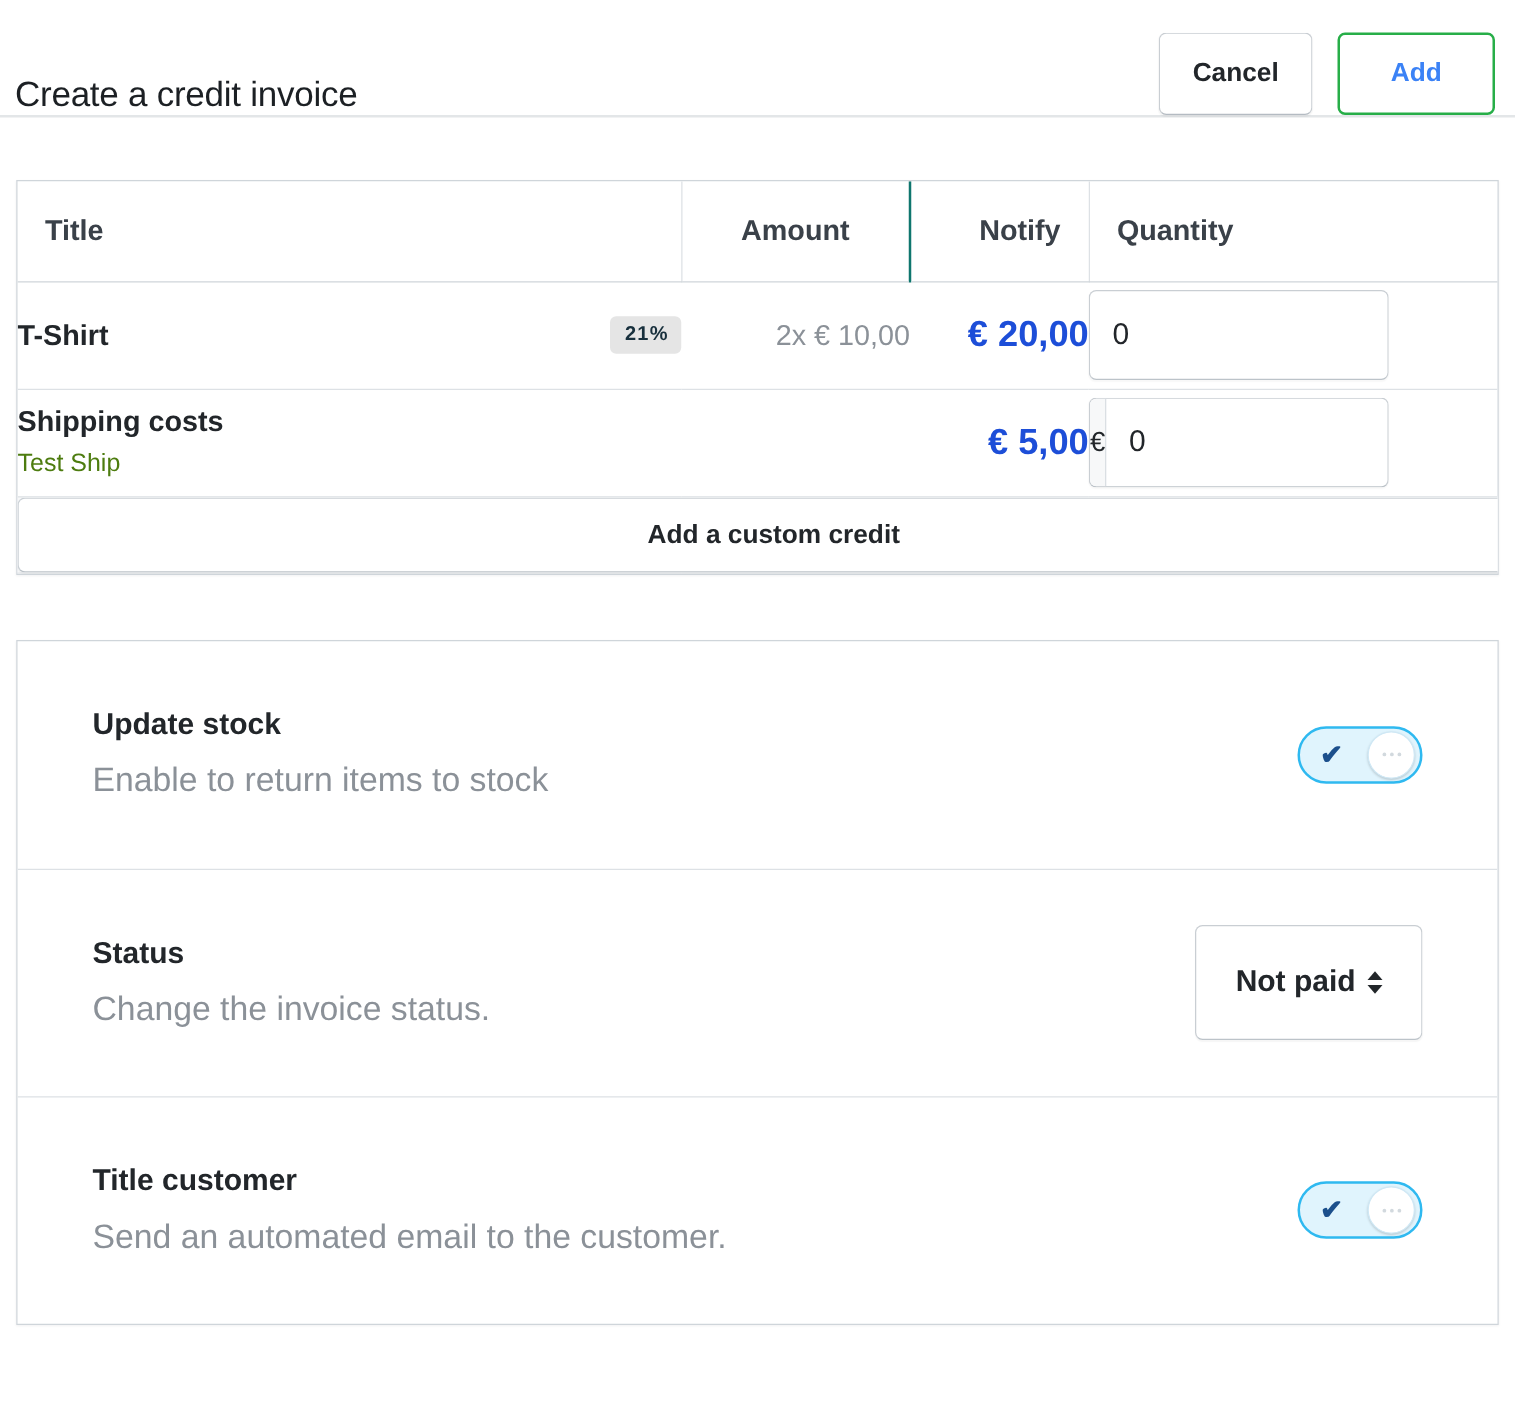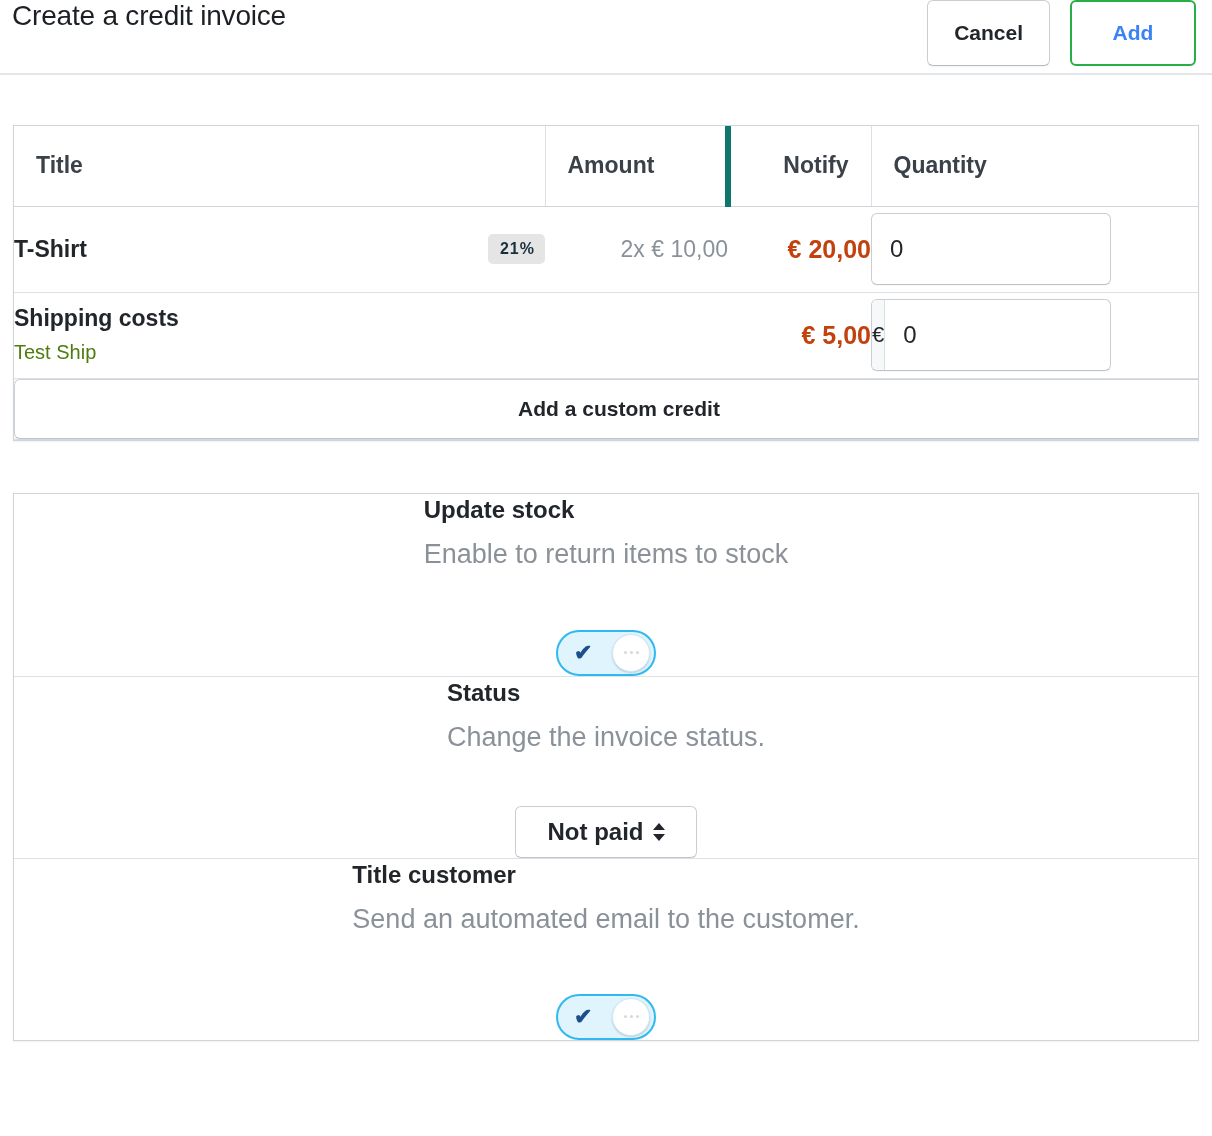"Create a credit invoice" .header { align-items: flex-start -> flex-end; height: 75px -> 94px }
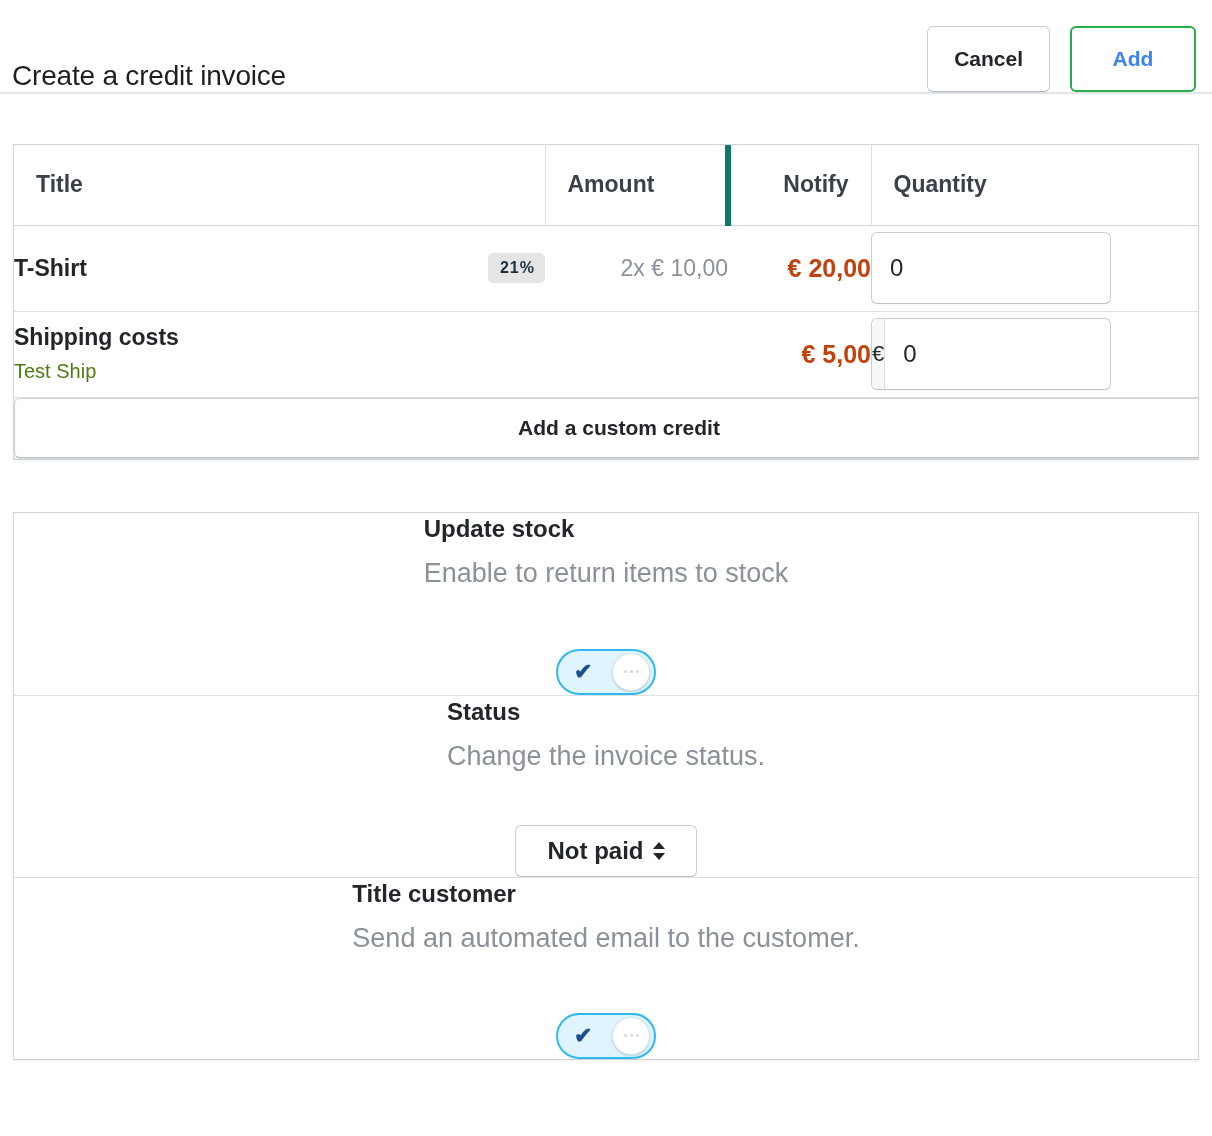"Amount" th.col-amount { border-right: 6px solid #0f766e -> 2px solid #0f766e; text-align: left -> center }
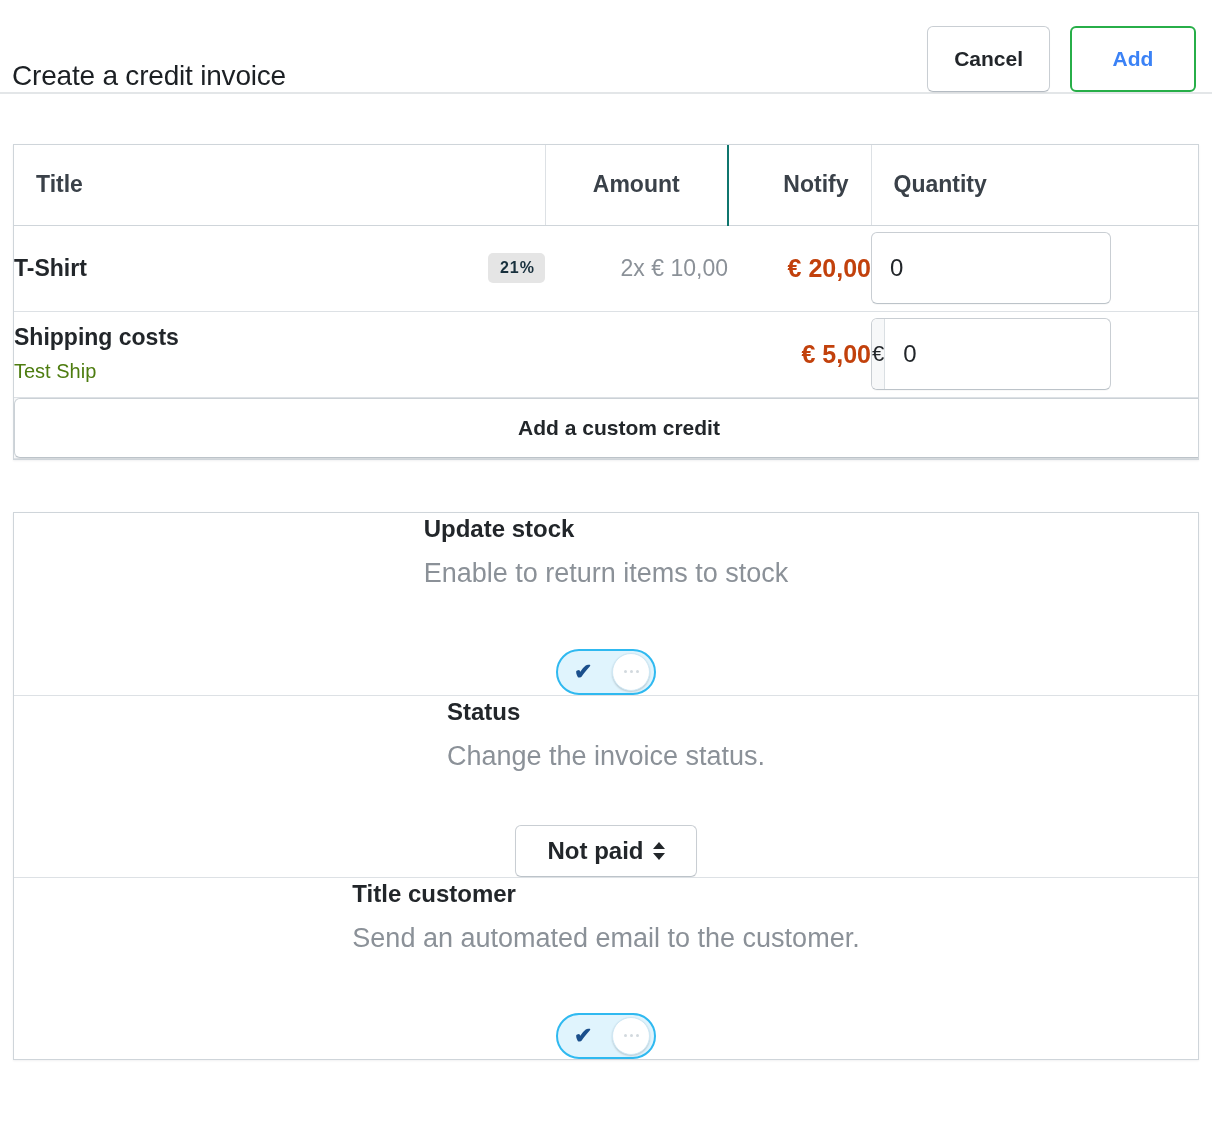"€ 20,00" .td-total { color: #c2410c -> #1d4ed8; font-size: 25px -> 29px }
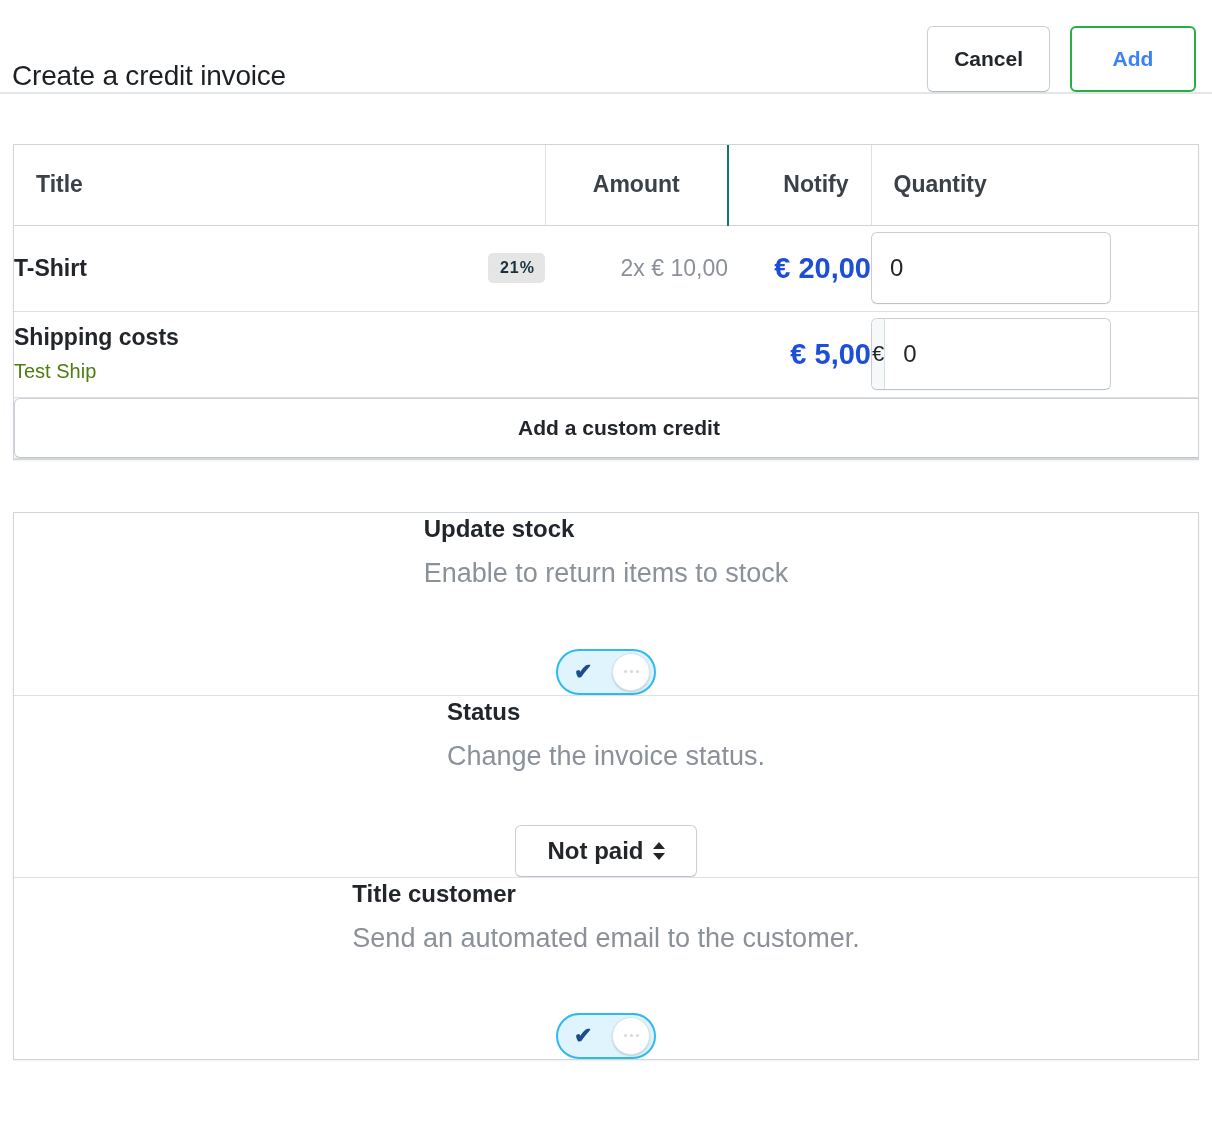"Update stock" .setting-row { flex-direction: column -> none }
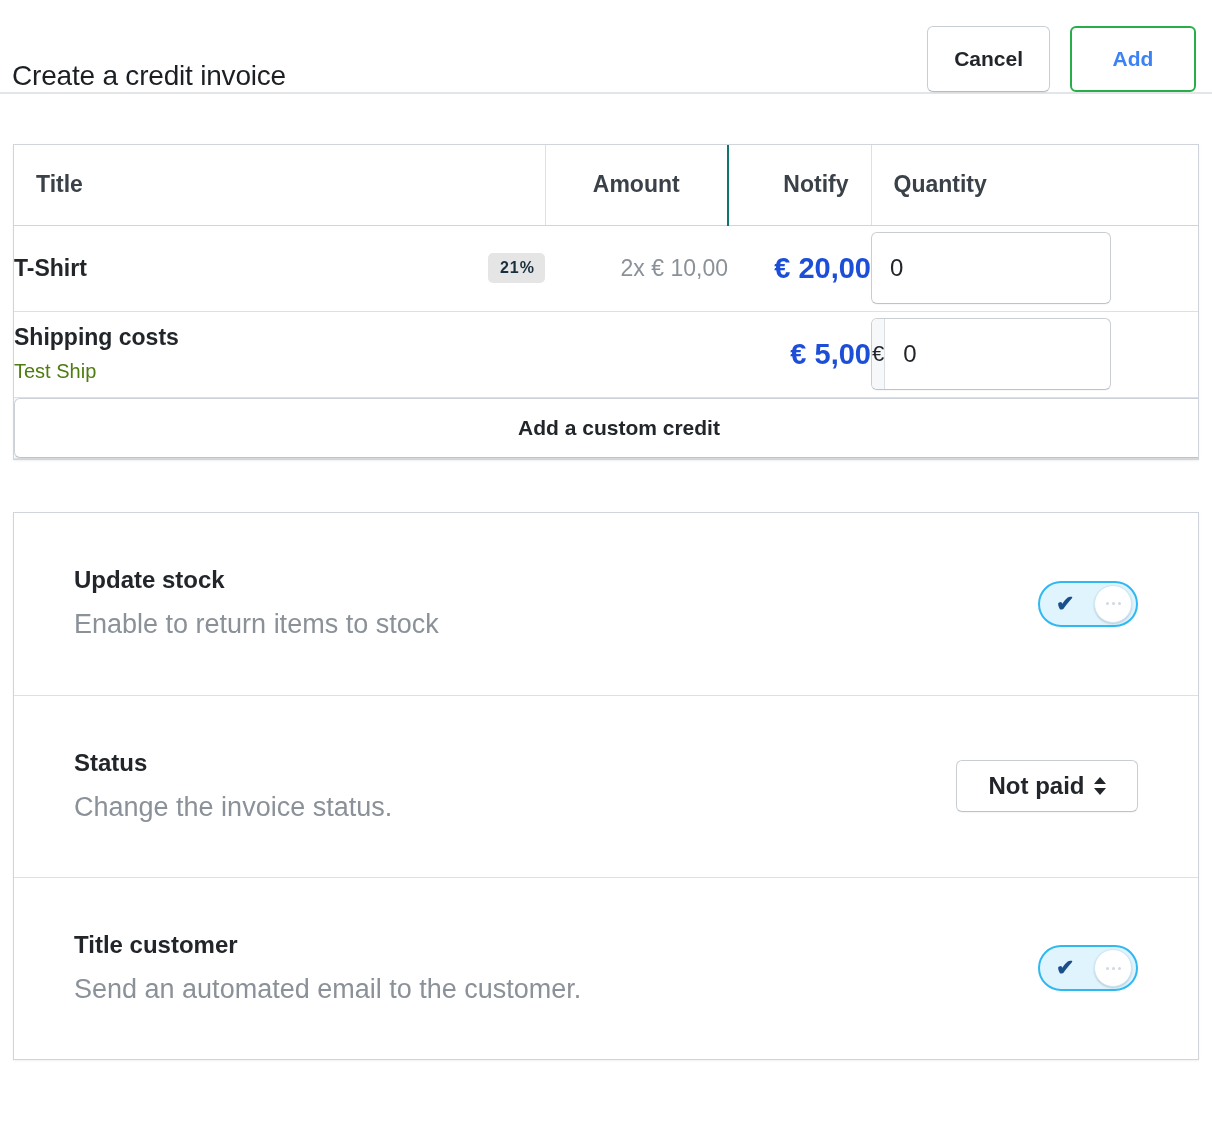"Not paid" .status-select { height: 52px -> 92px }
